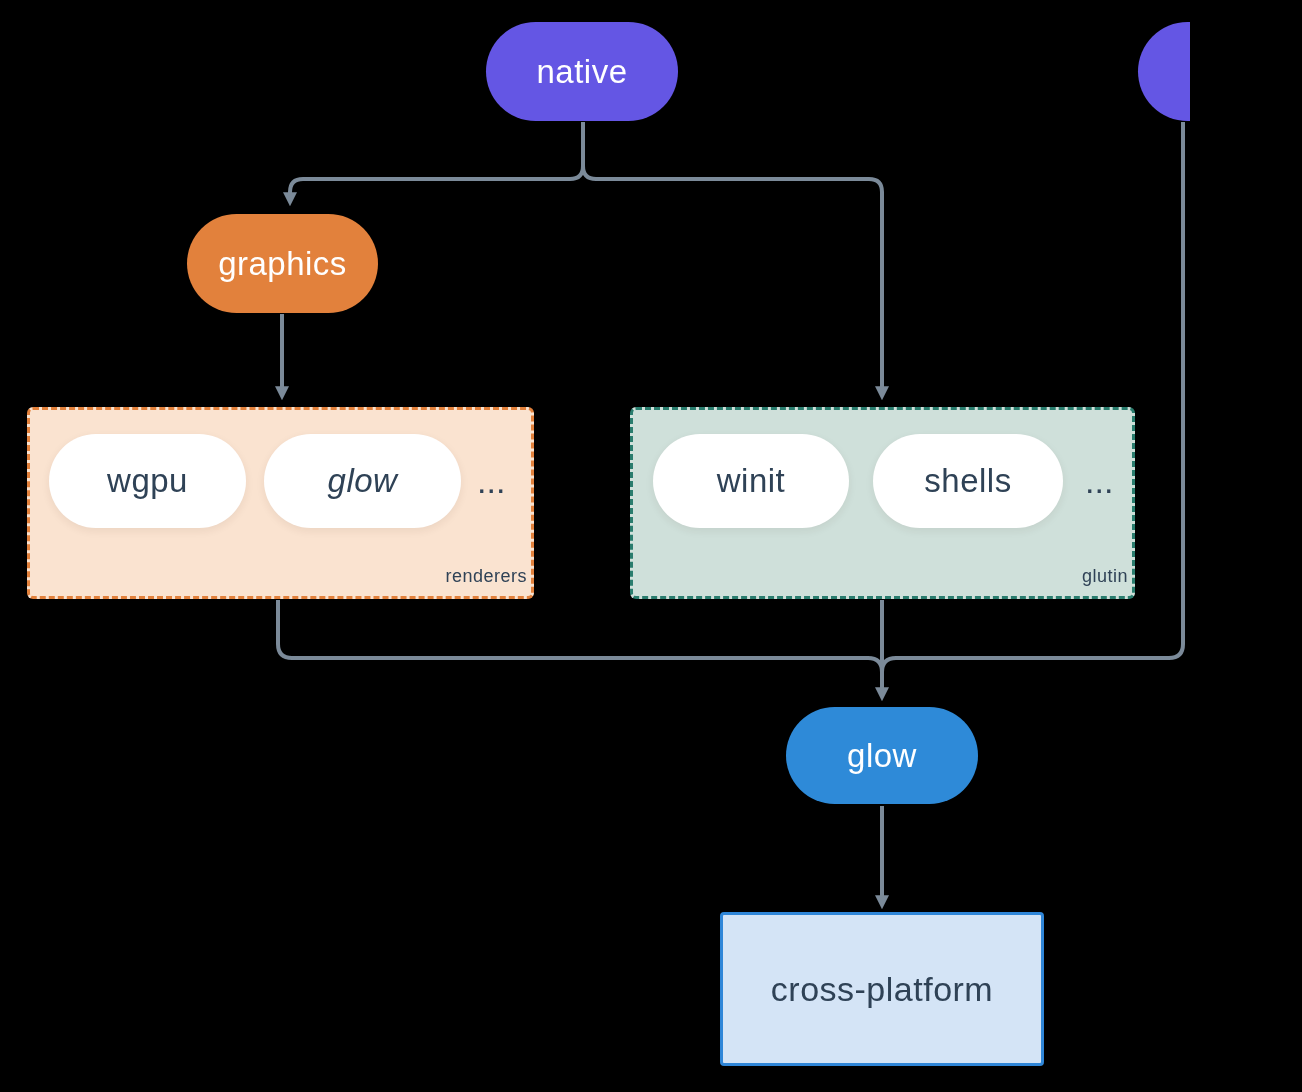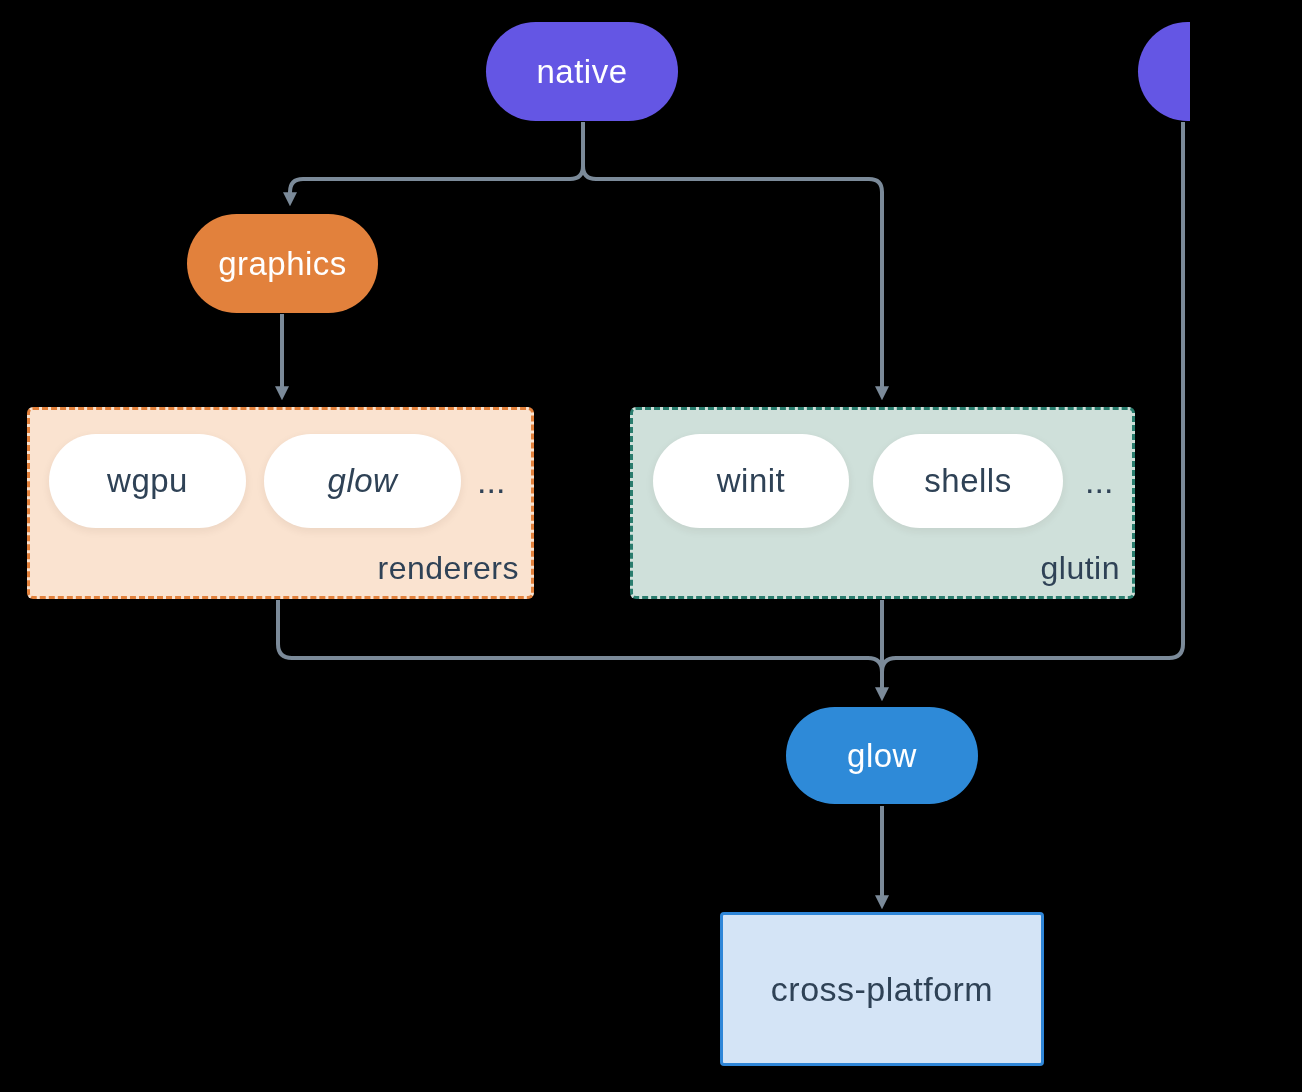"renderers" .grouplabel { font-size: 32px -> 18px; right: 12px -> 4px }
